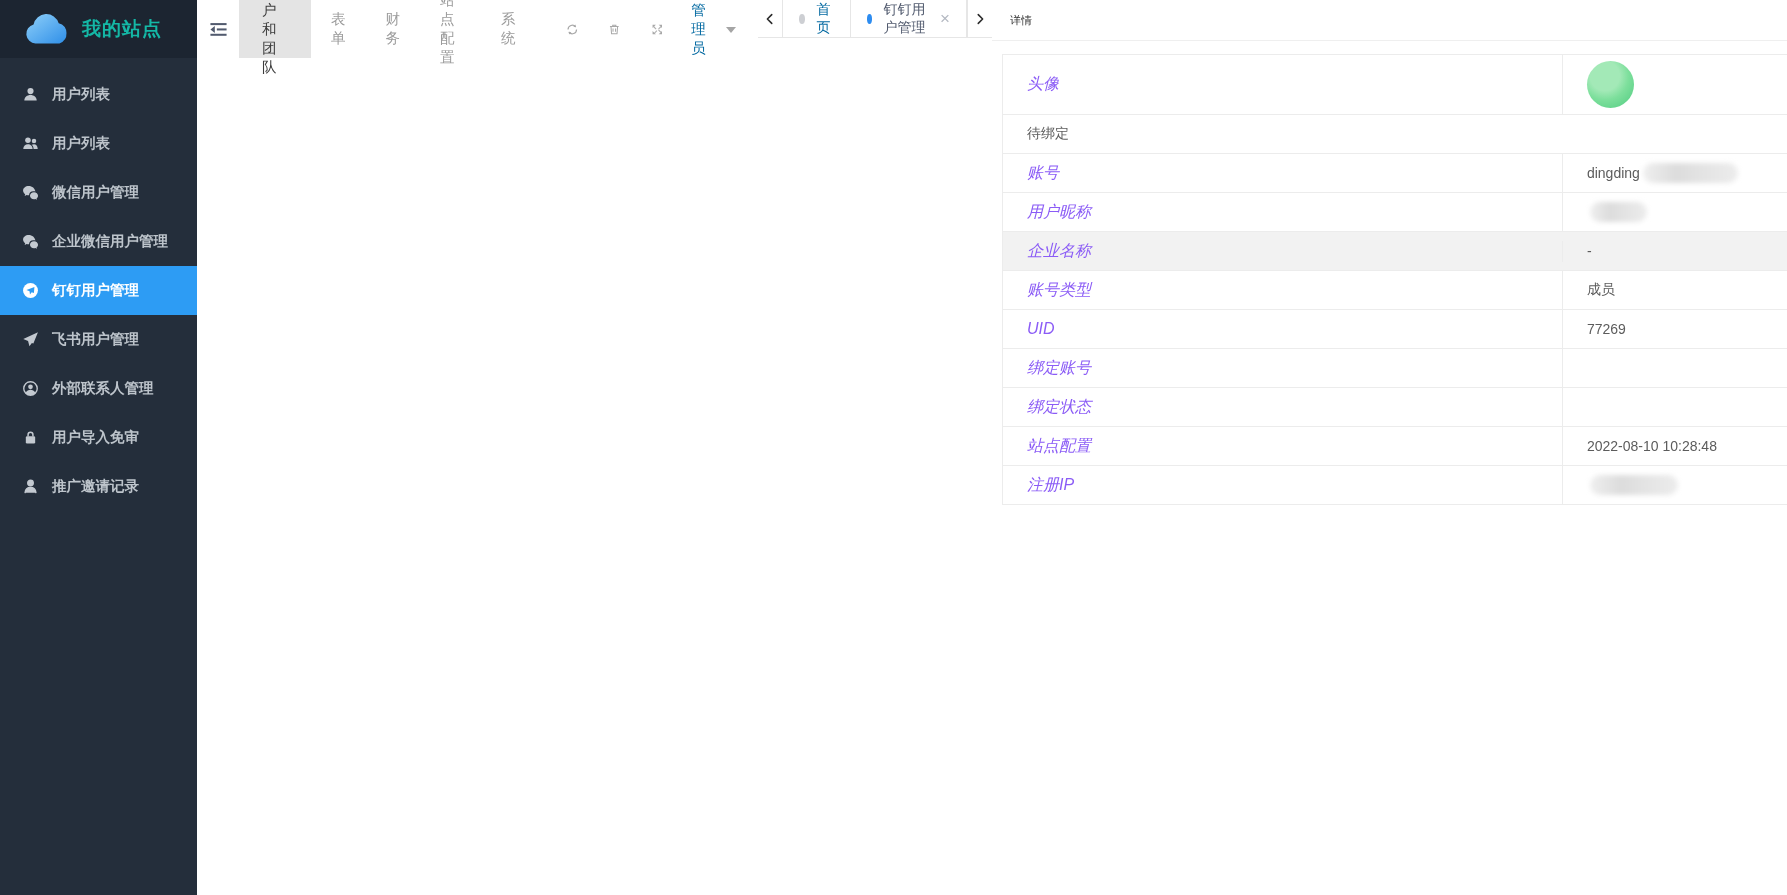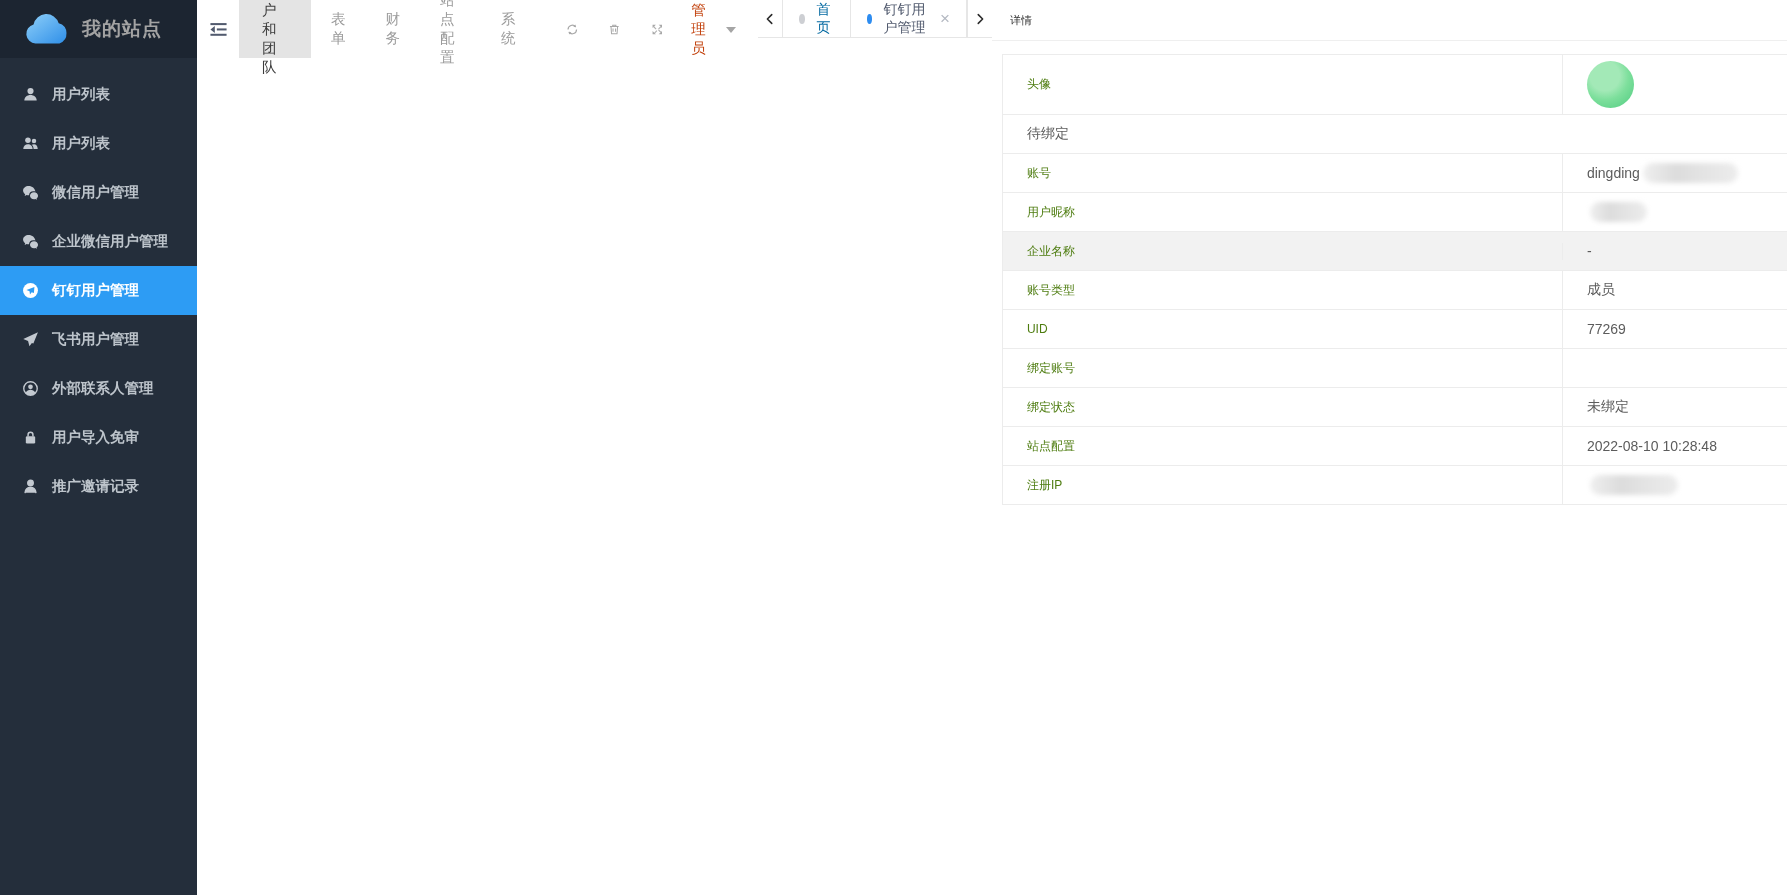"管理员" .user-menu { color: #c2410c -> #0369a1 }
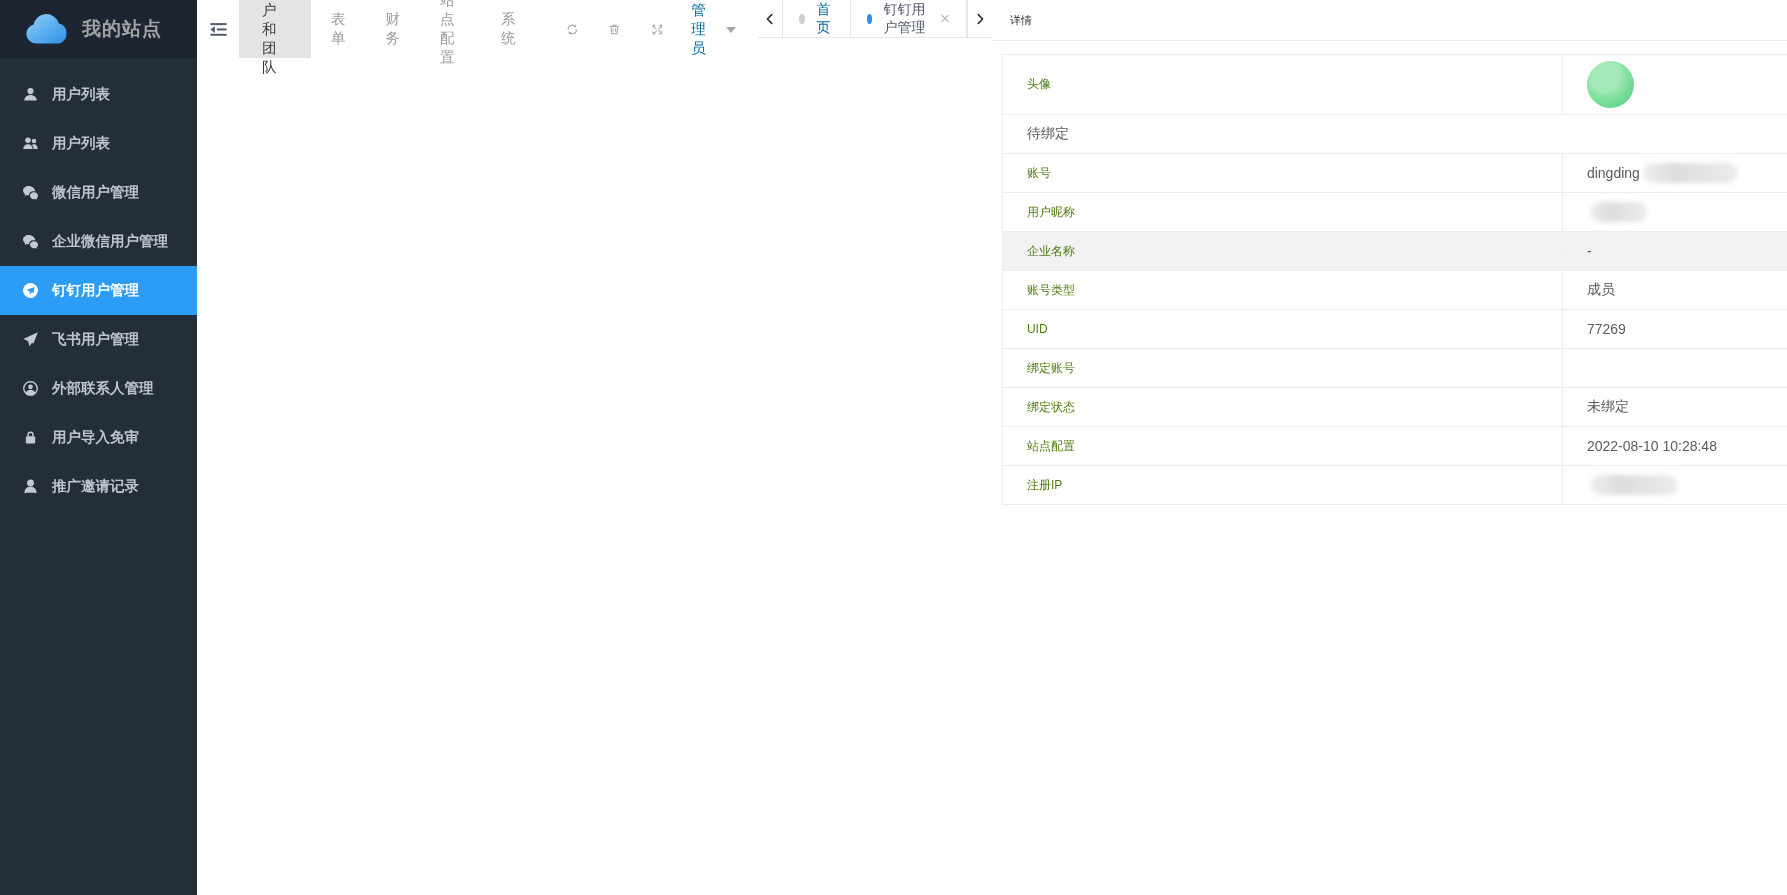"我的站点" .site-name { color: #a3a3a3 -> #14b8a6 }
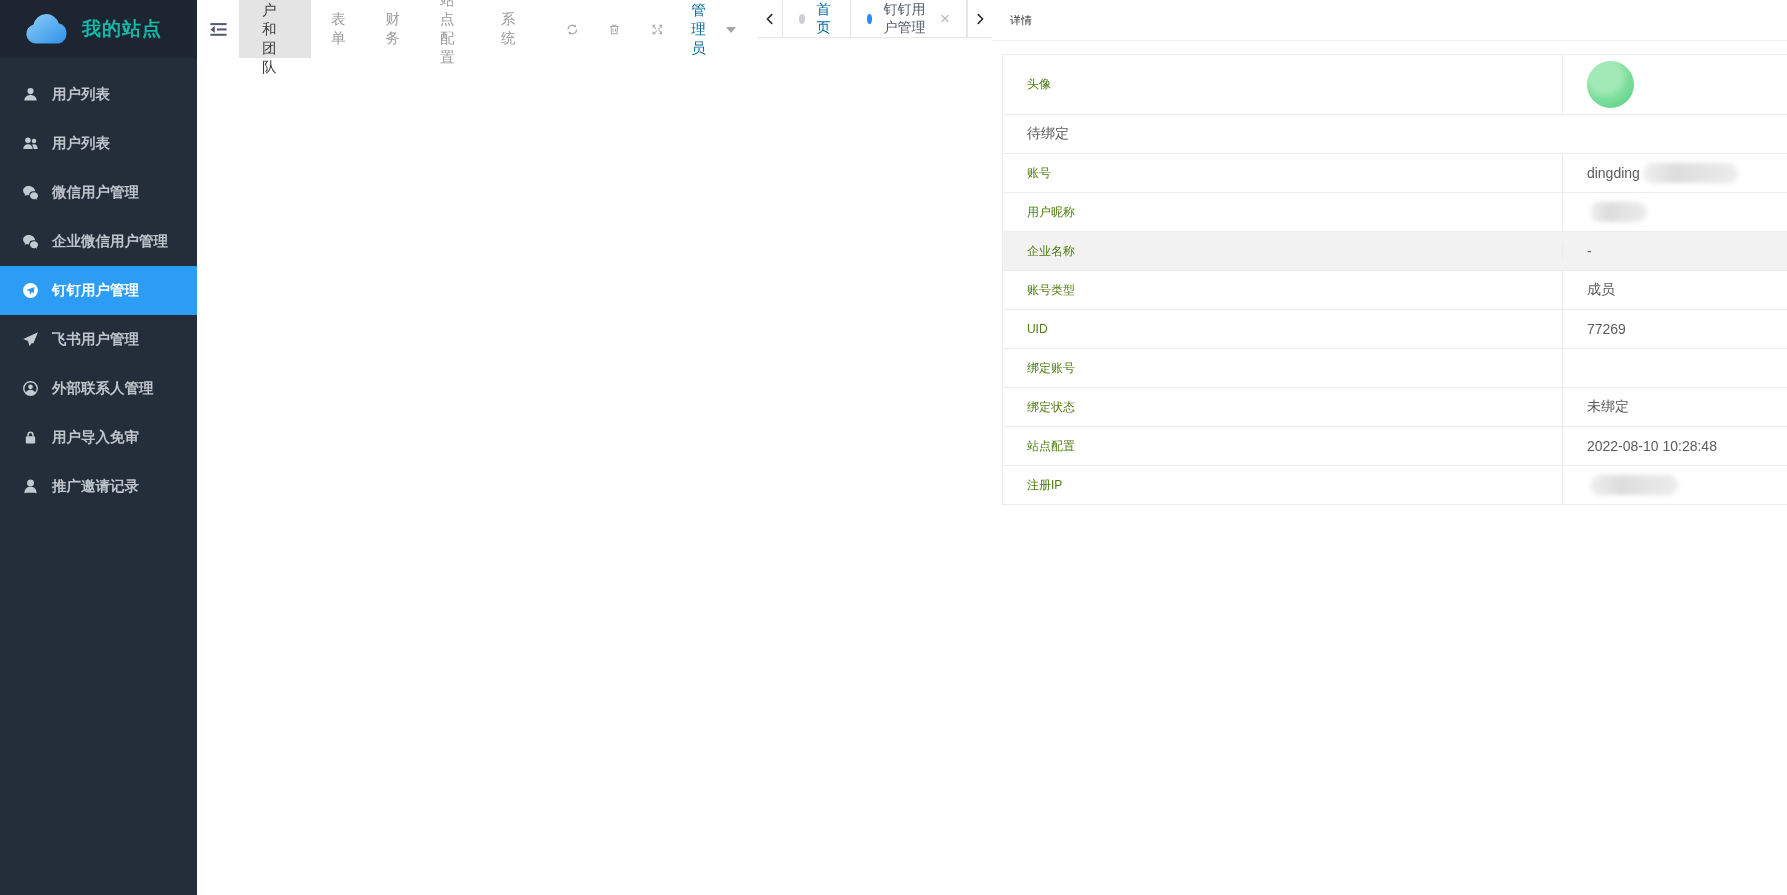"头像" .dlabel { color: #4d7c0f -> #8b5cf6; font-size: 12px -> 16px; font-style: none -> italic }
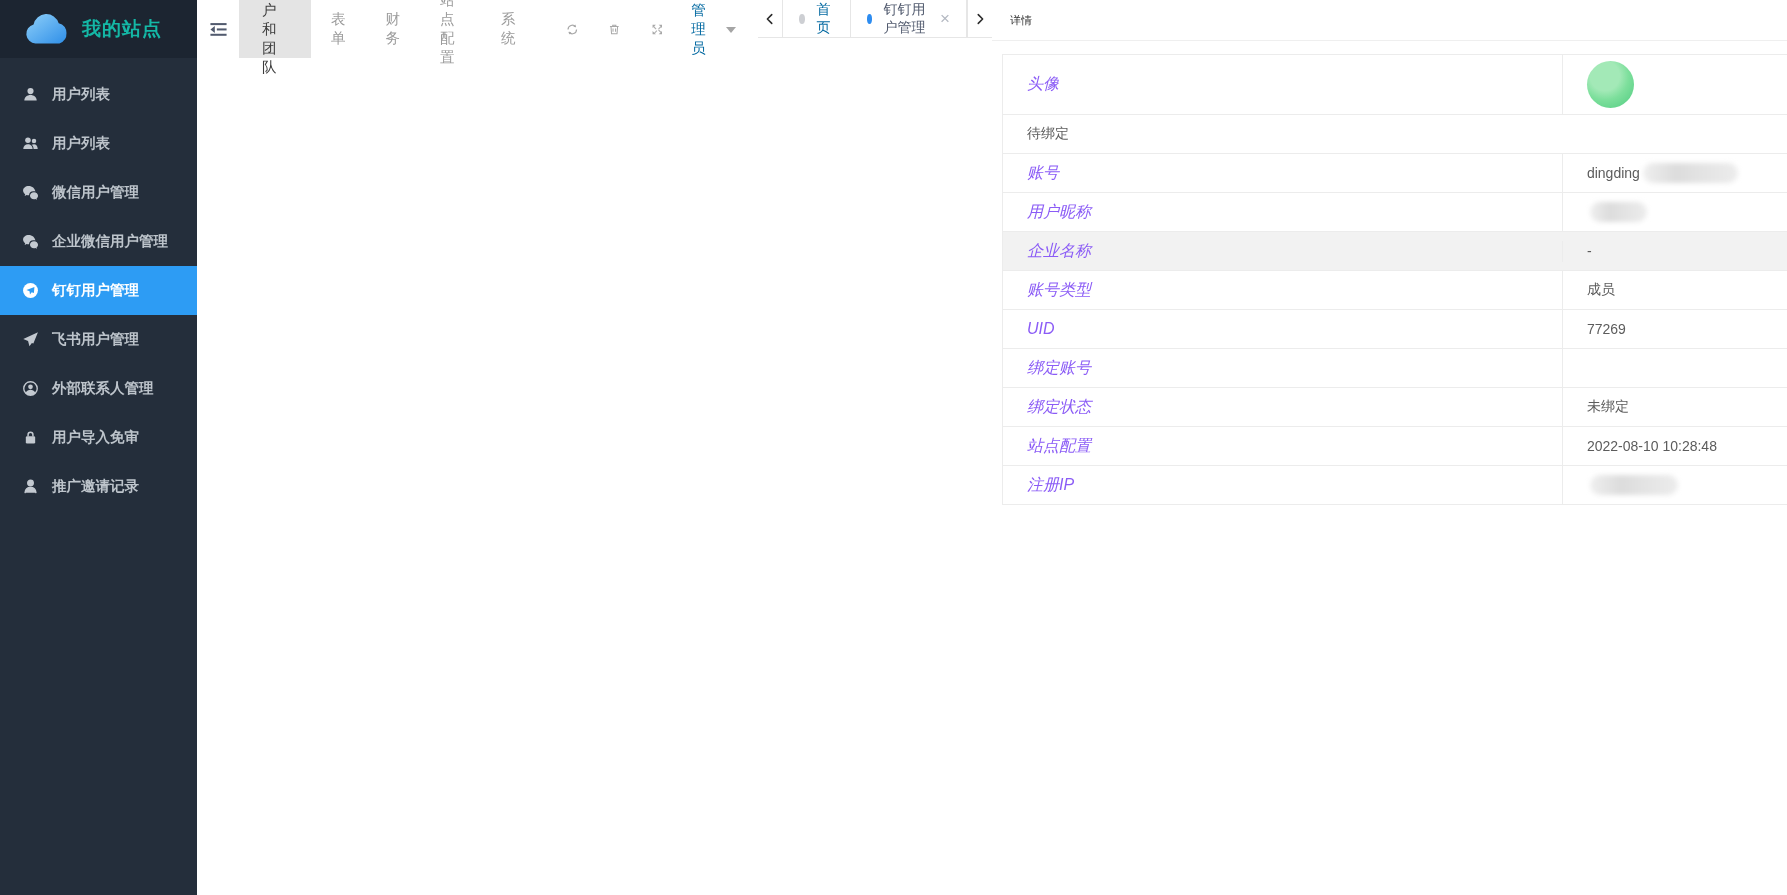"未绑定" div.dvalue { html: <div> <span>未绑定</span> </div> -> none }
